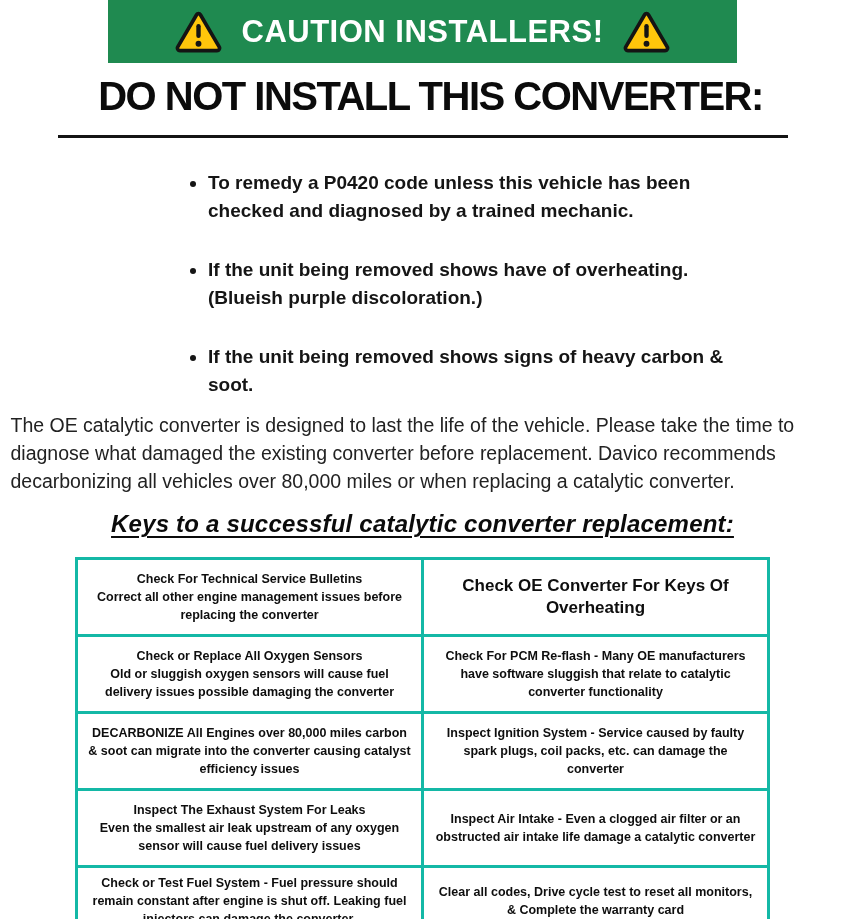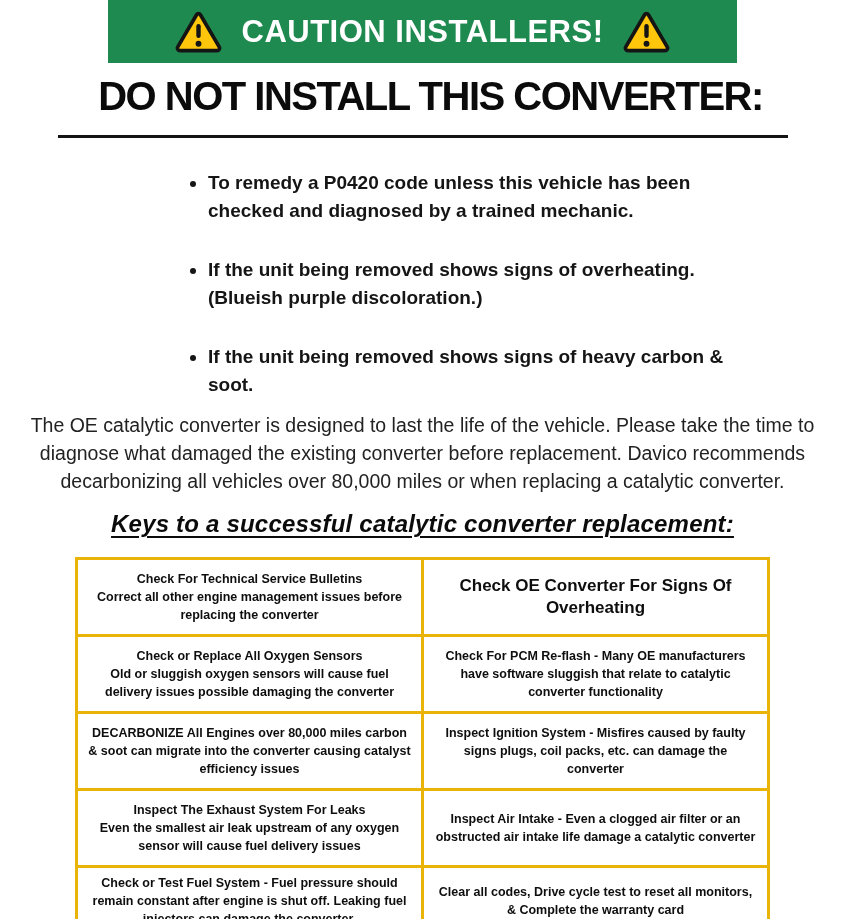"If the unit being removed shows signs of overheating." li { text: signs -> have }
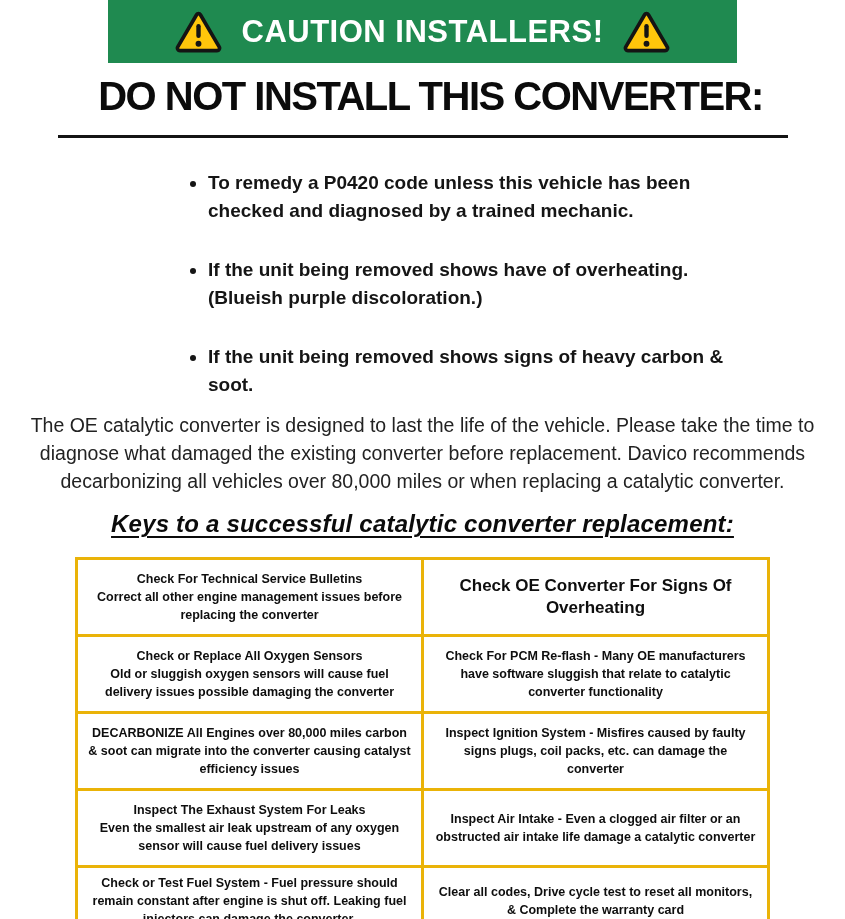"The OE catalytic converter is" .advisory { text-align: center -> none }
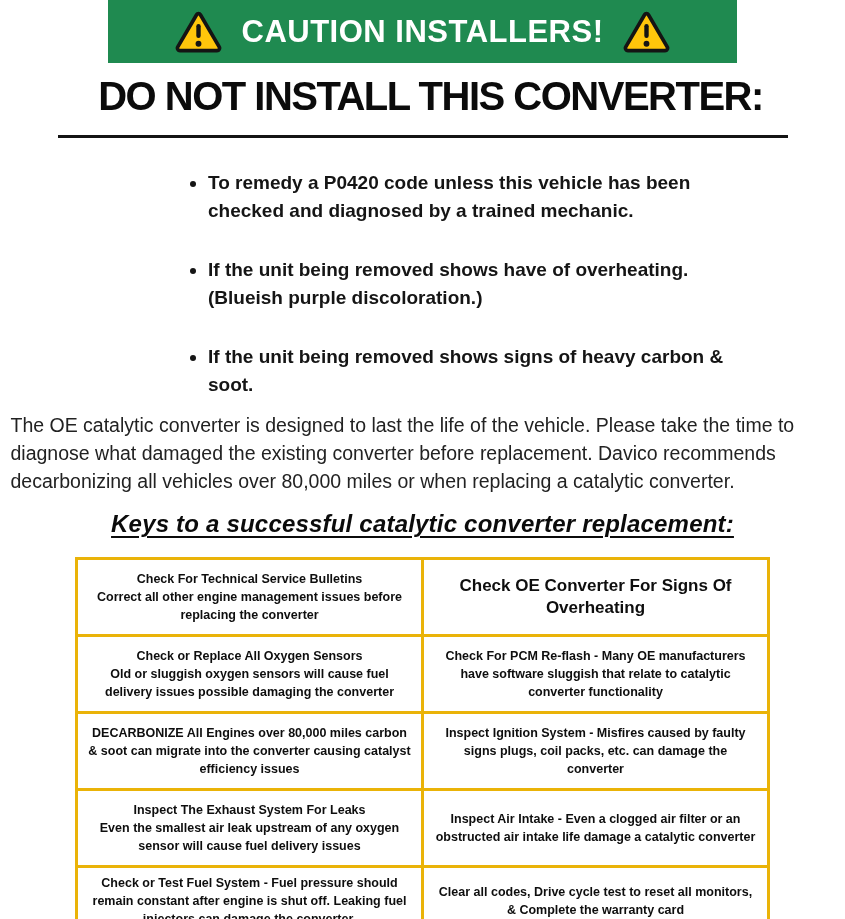"Check For Technical Service Bulletins" .keys-table td { border: 3px solid #eab308 -> 3px solid #14b8a6 }
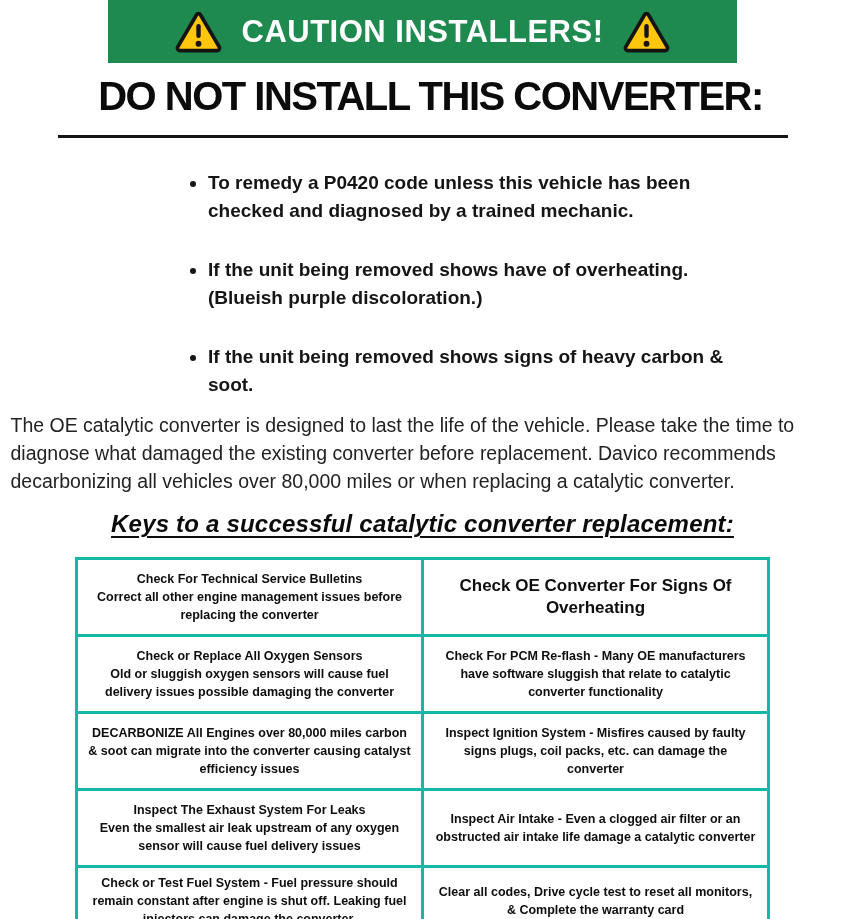"Check OE Converter For Signs" span.cell-text { text: Signs -> Keys }
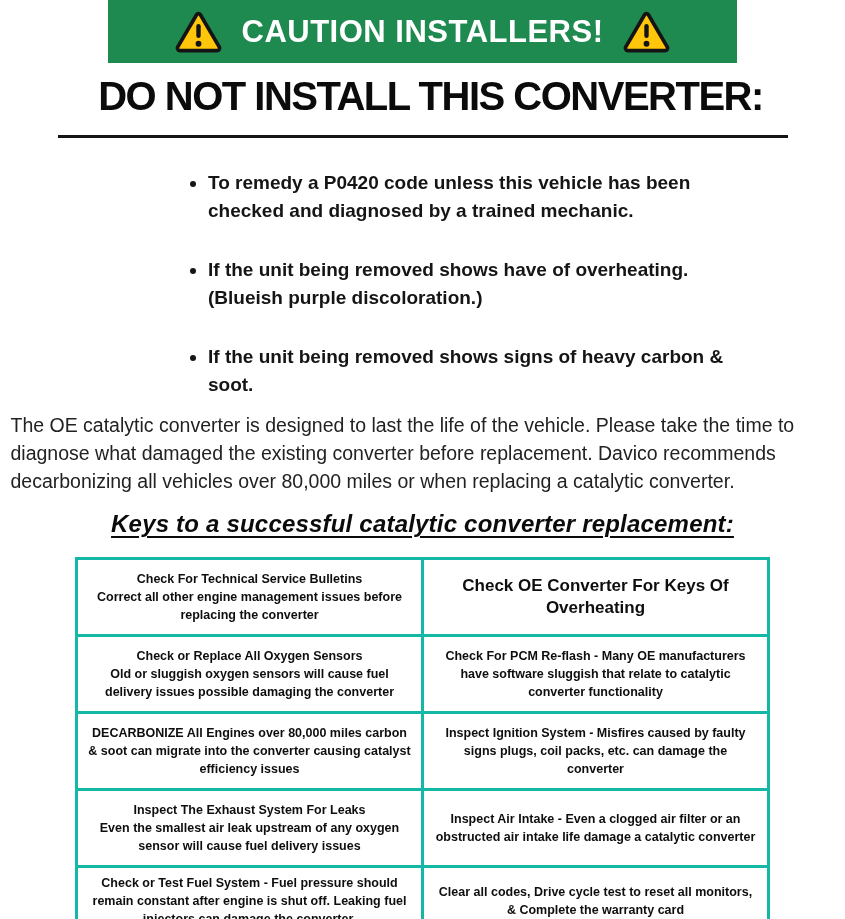"Inspect Ignition System - Misfires" span.cell-text { text: Misfires caused by faulty signs -> Service caused by faulty spark }
